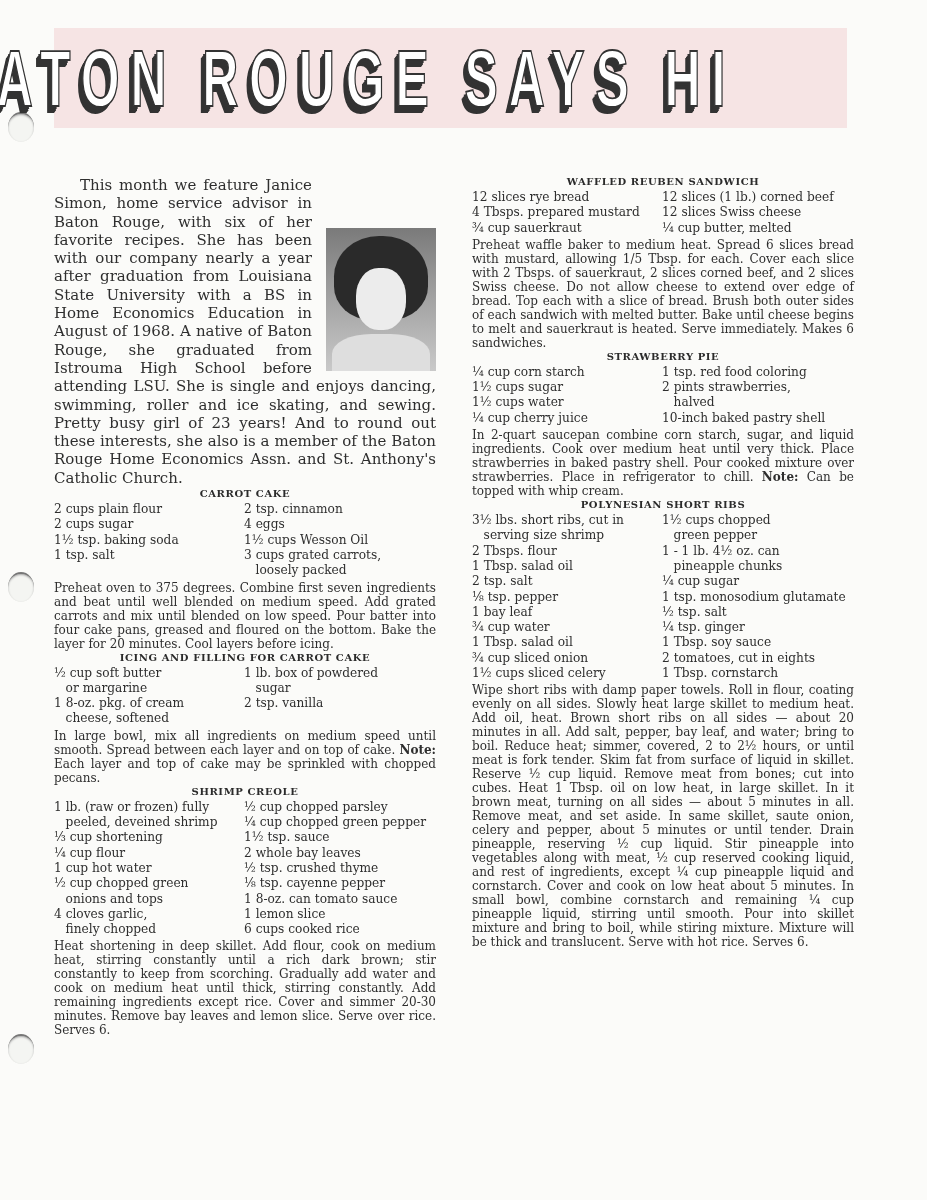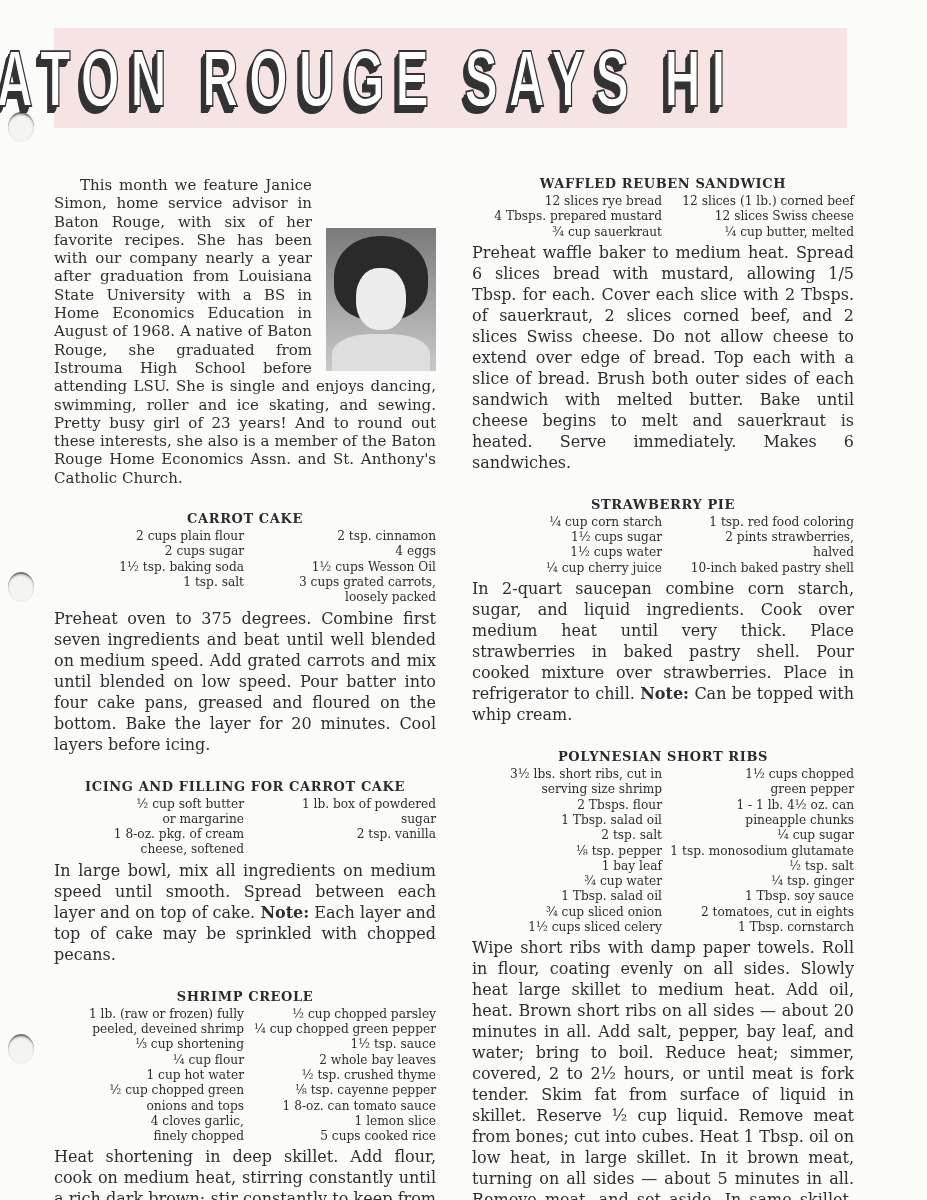"WAFFLED REUBEN SANDWICH" .recipe h3 { font-size: 13px -> 10px }
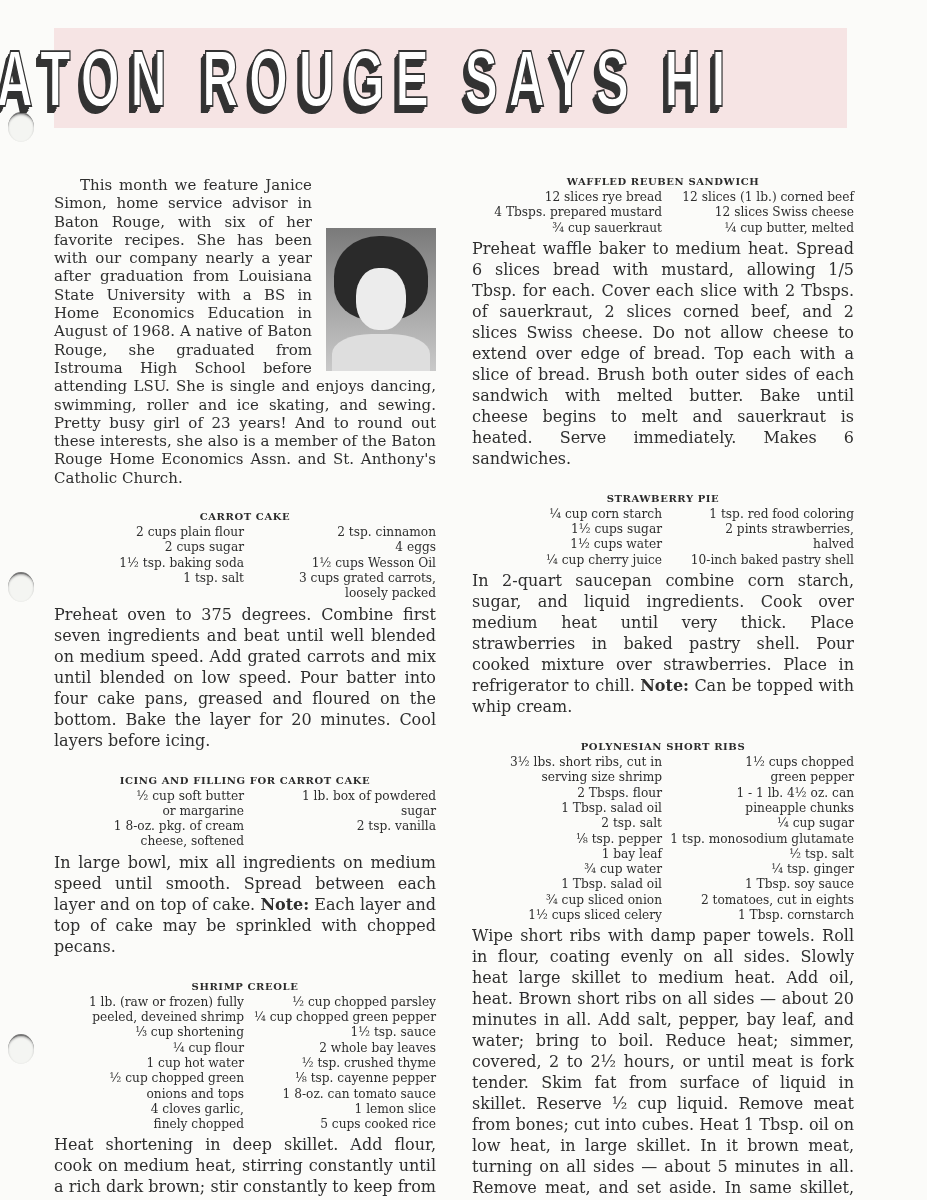"12 slices rye bread" .ingredients .ing { text-align: right -> none }
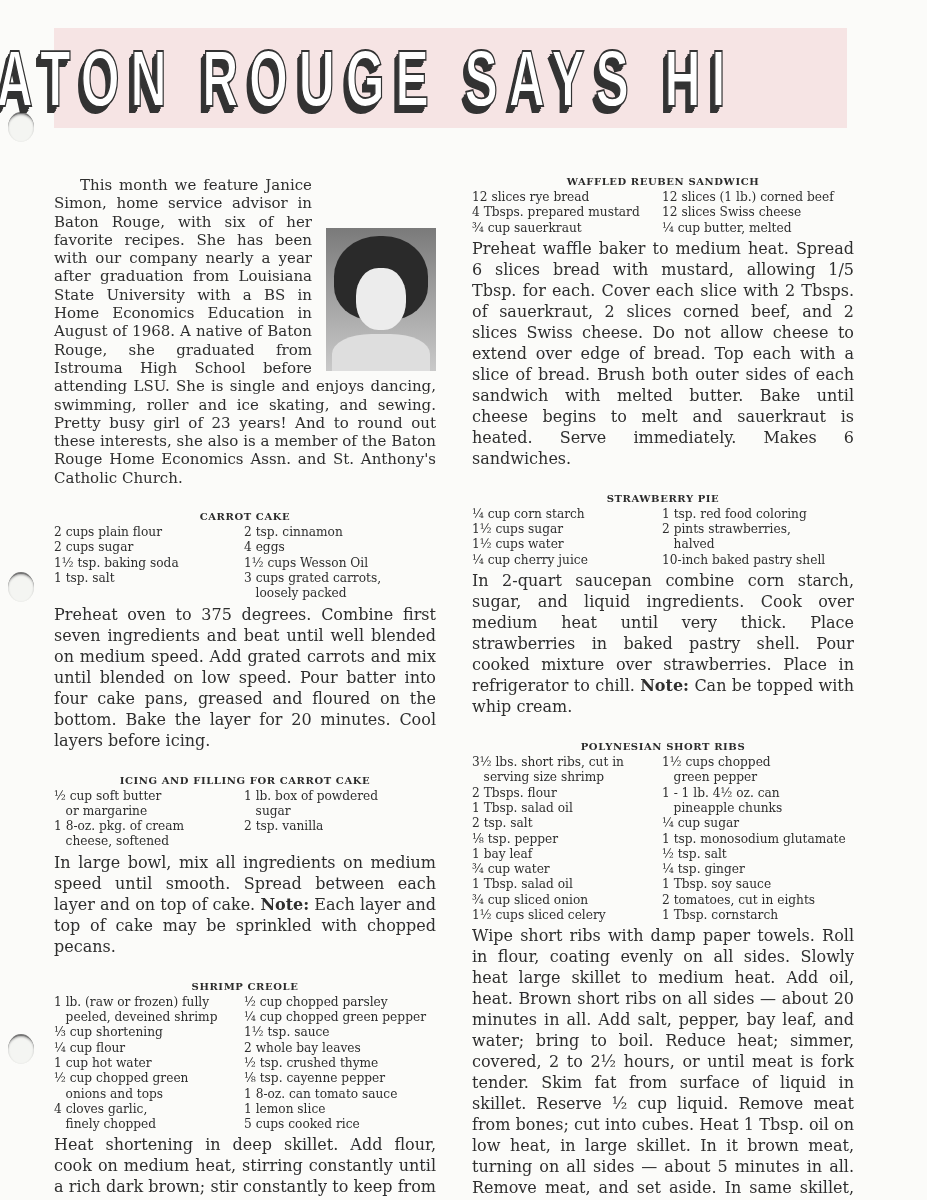"Preheat waffle baker to medium" .directions { font-size: 16px -> 12px; line-height: 21px -> 14px }
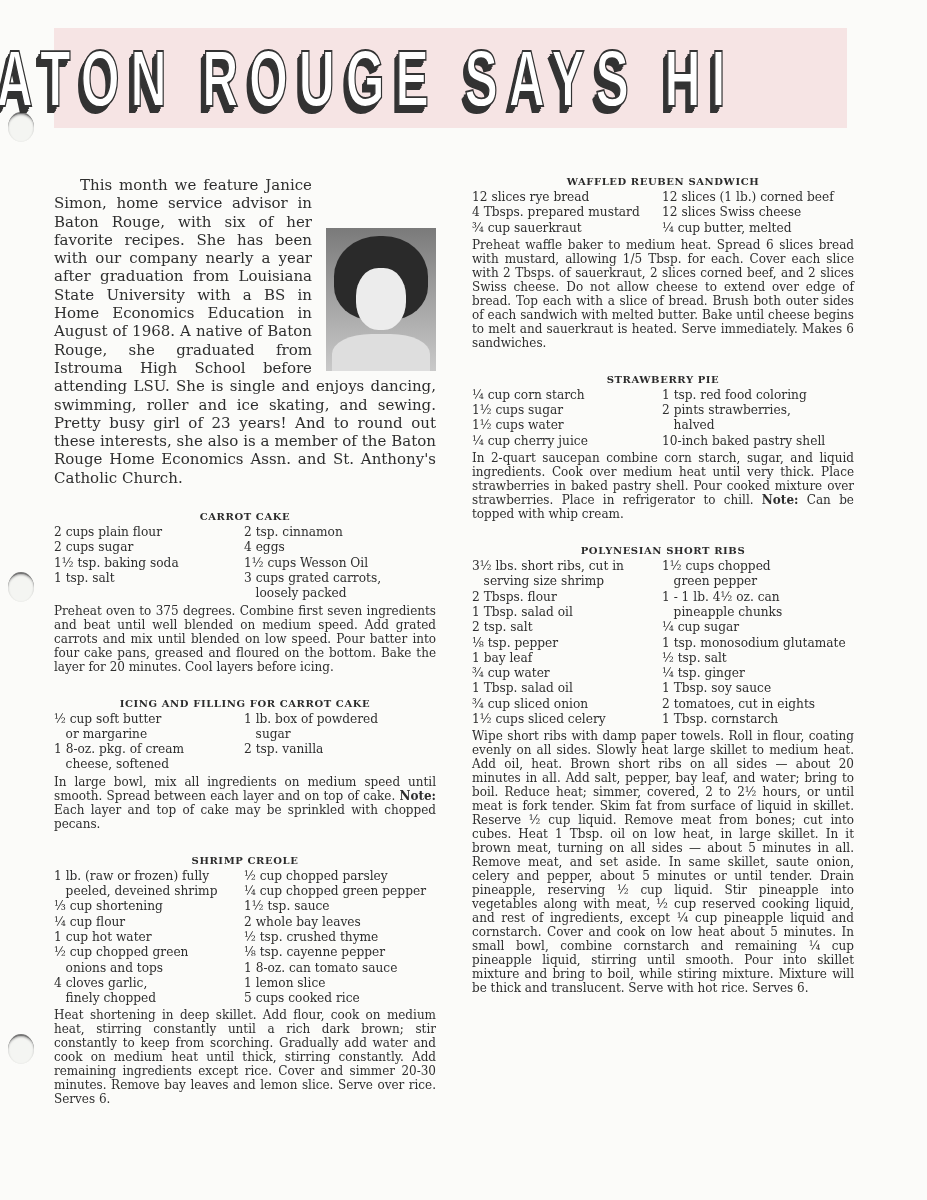"STRAWBERRY PIE" .recipe { margin-top: 24px -> 1px }
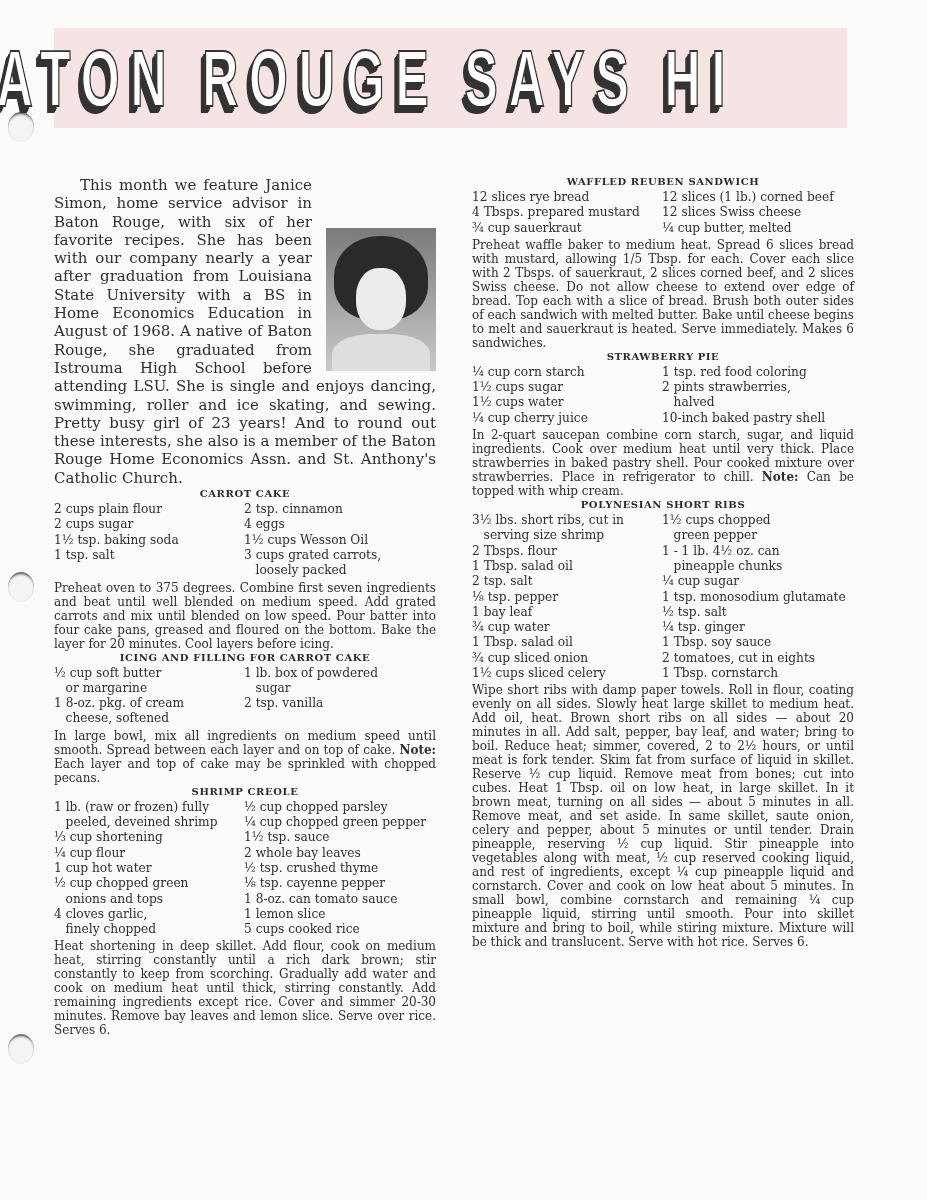"5 cups cooked rice" div.ing { text: 5 -> 6 }
